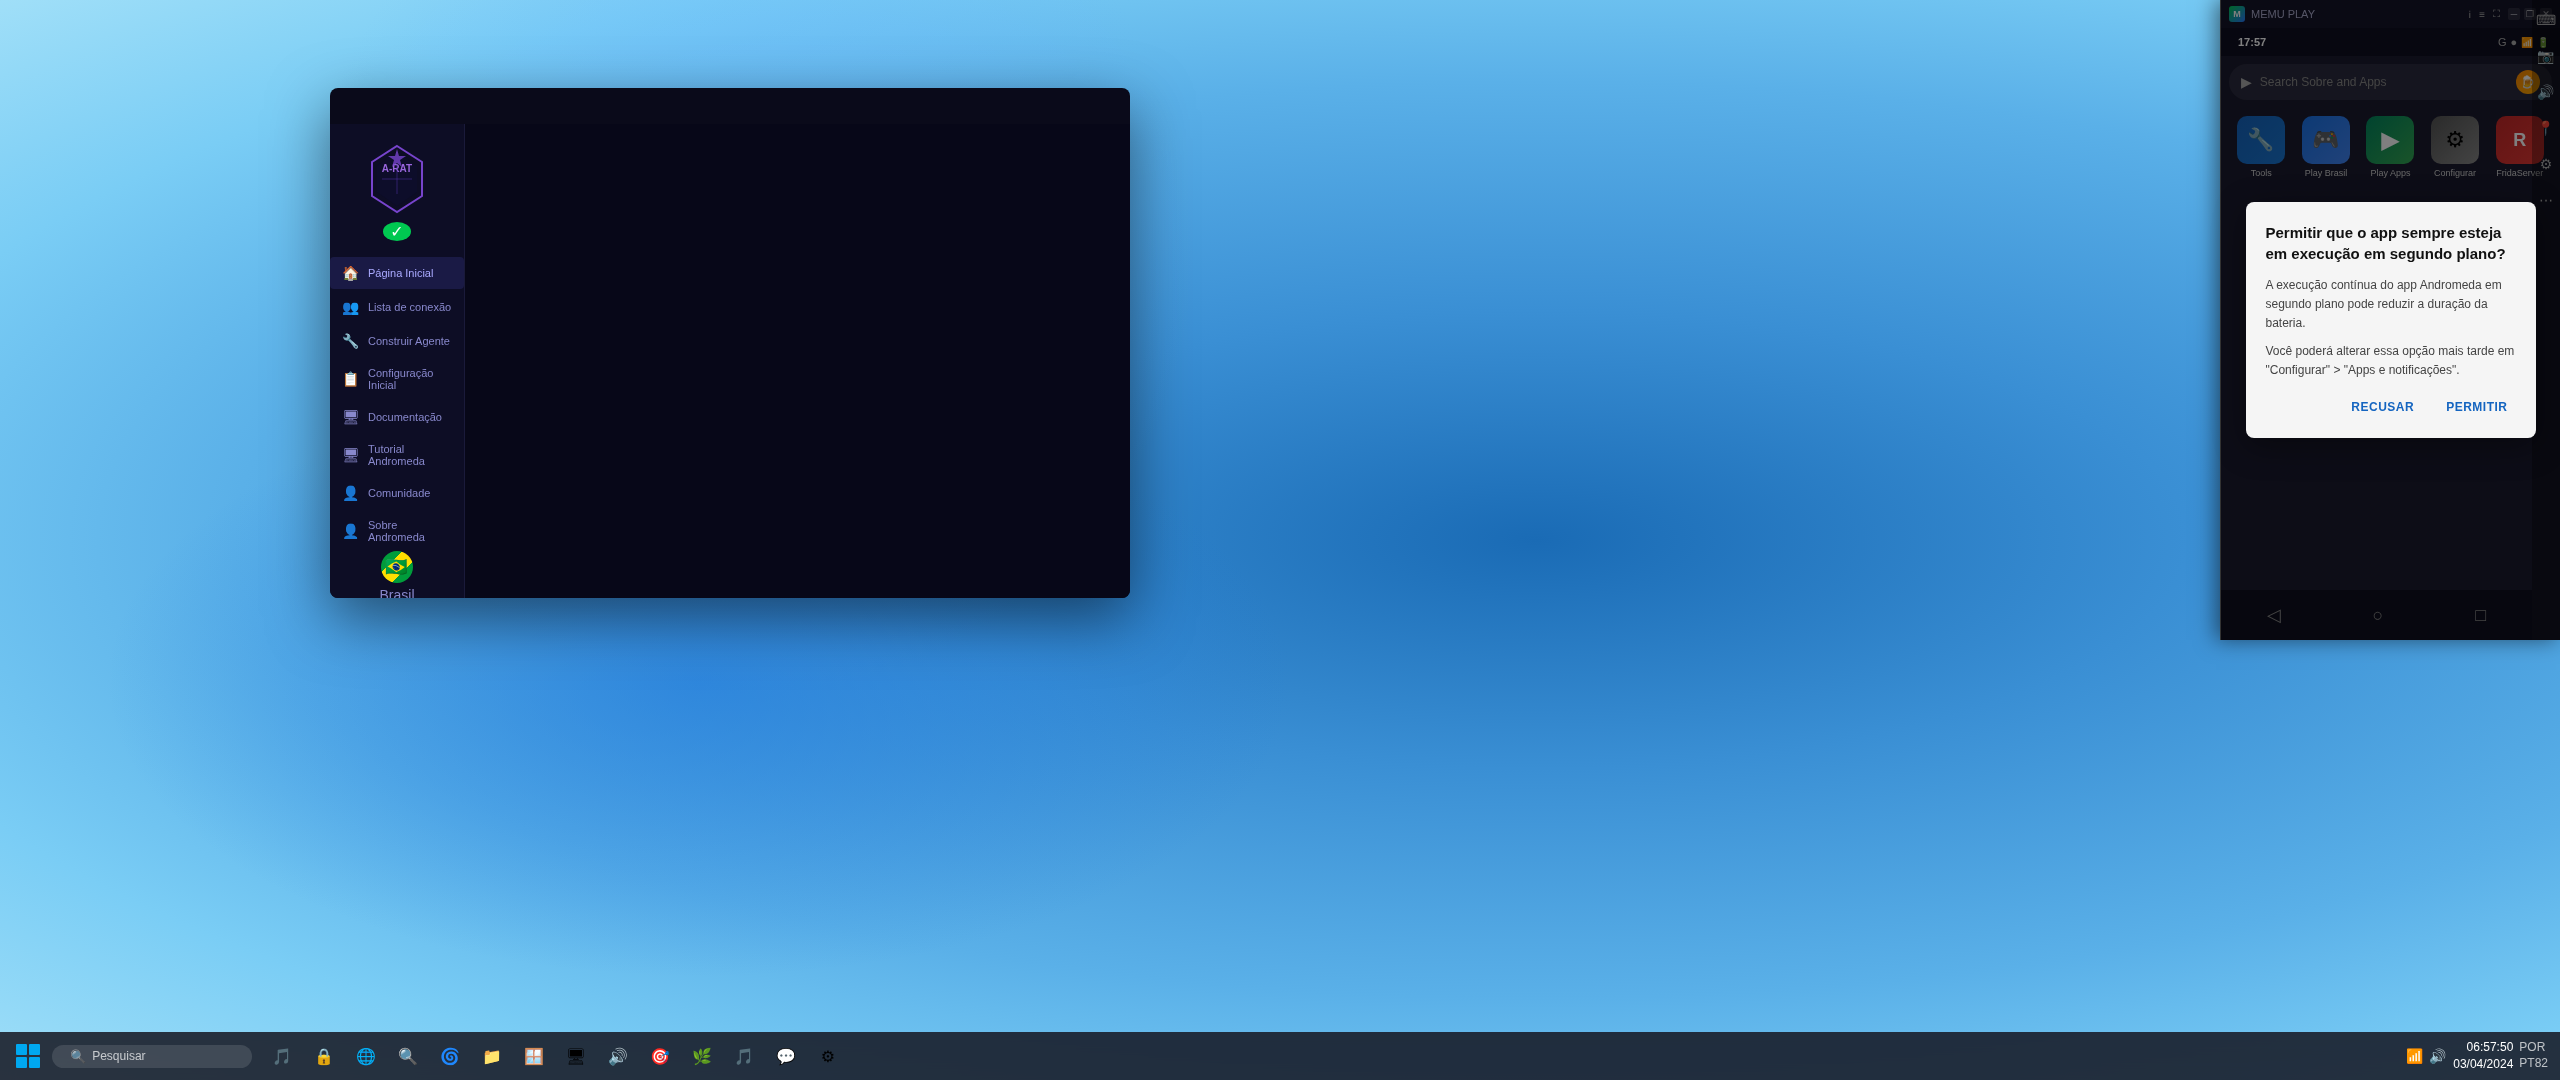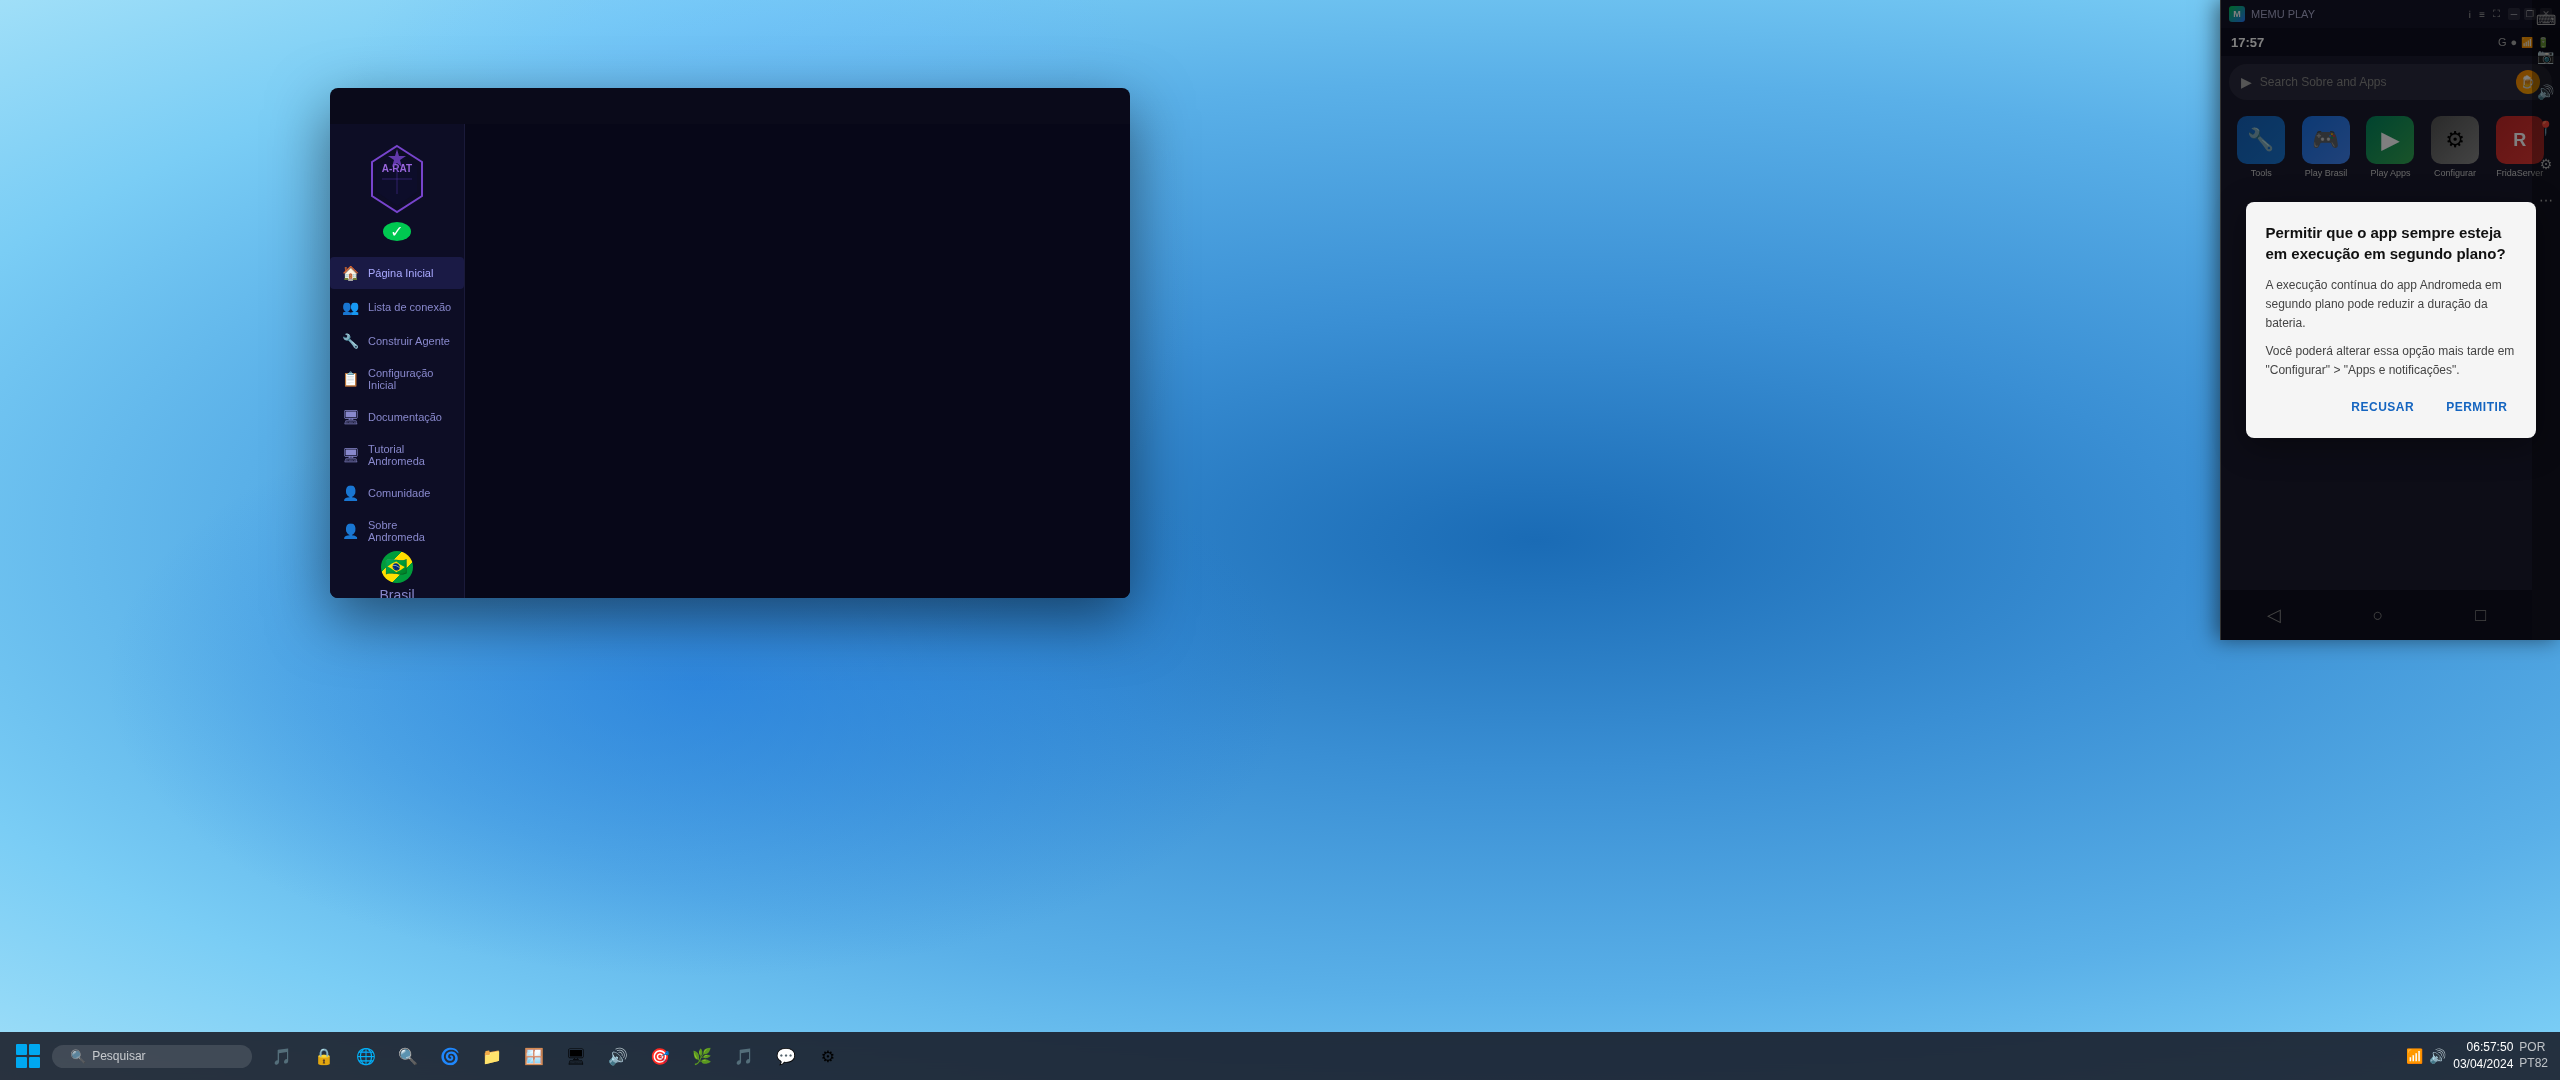"17:57" .memu-time { font-size: 13px -> 11px; margin-left: none -> 7px }
